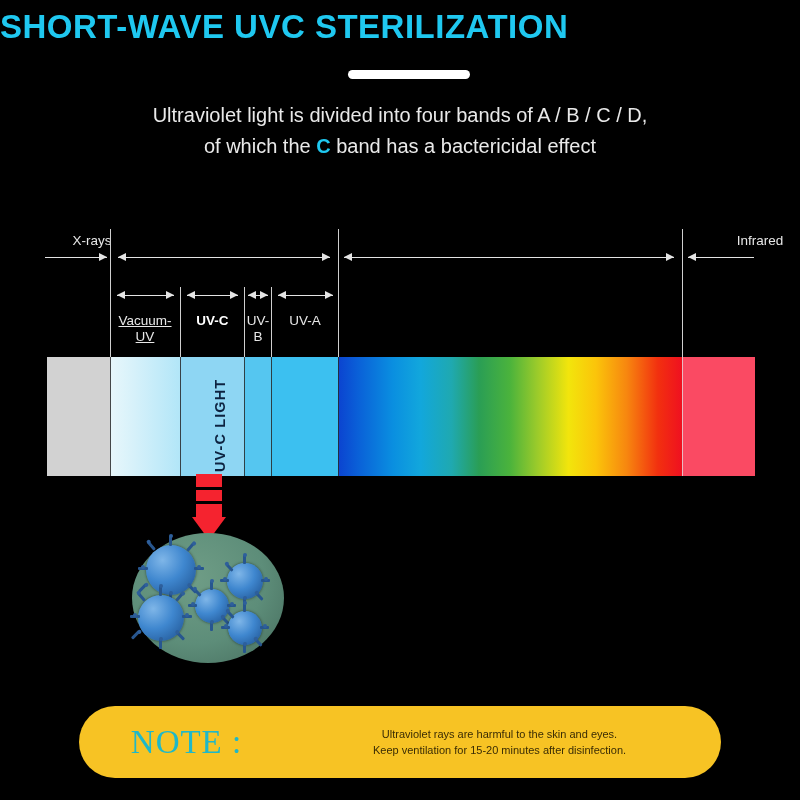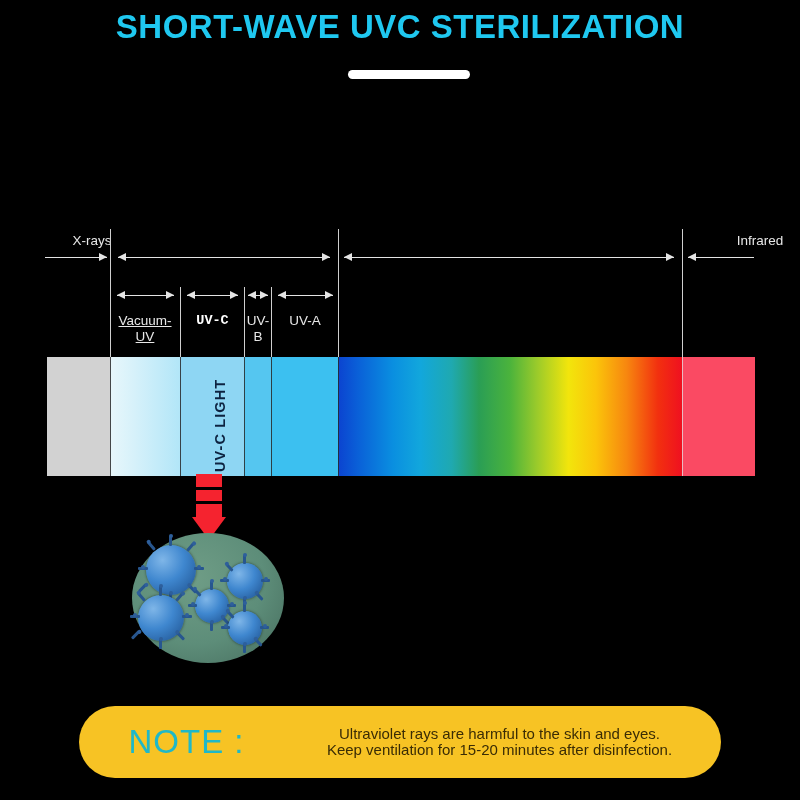"SHORT-WAVE UVC STERILIZATION" .title { text-align: center -> none }
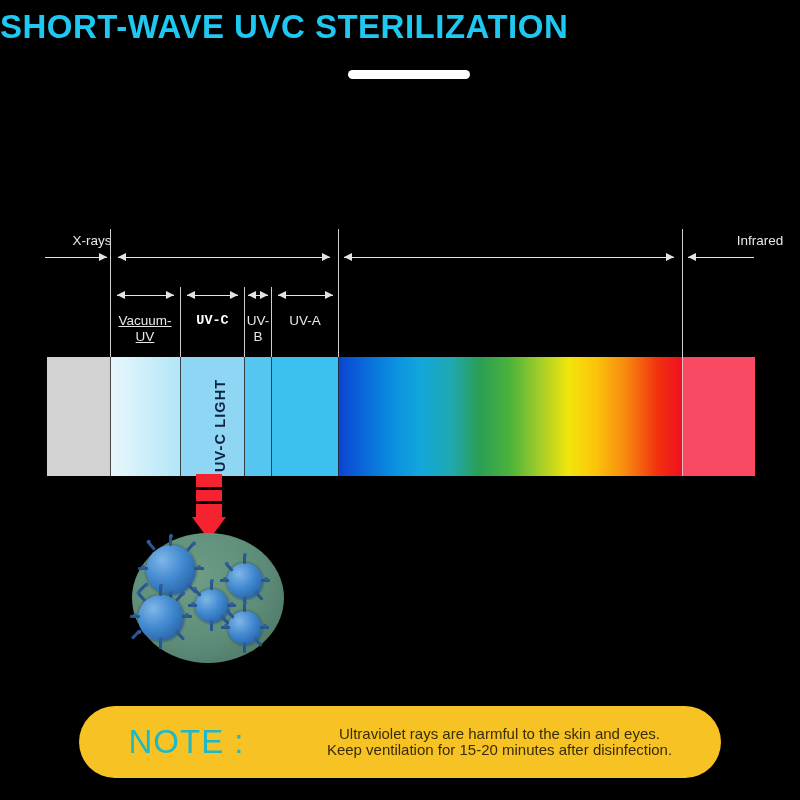"Ultraviolet light is divided into" div.subtitle { html: none -> <div> <div>Ultraviolet light is divided into four bands of A / B / C / D,</div> <div> <span>of which the </span><span>C</span><span> band has a bactericidal effect</span> </div> </div> }
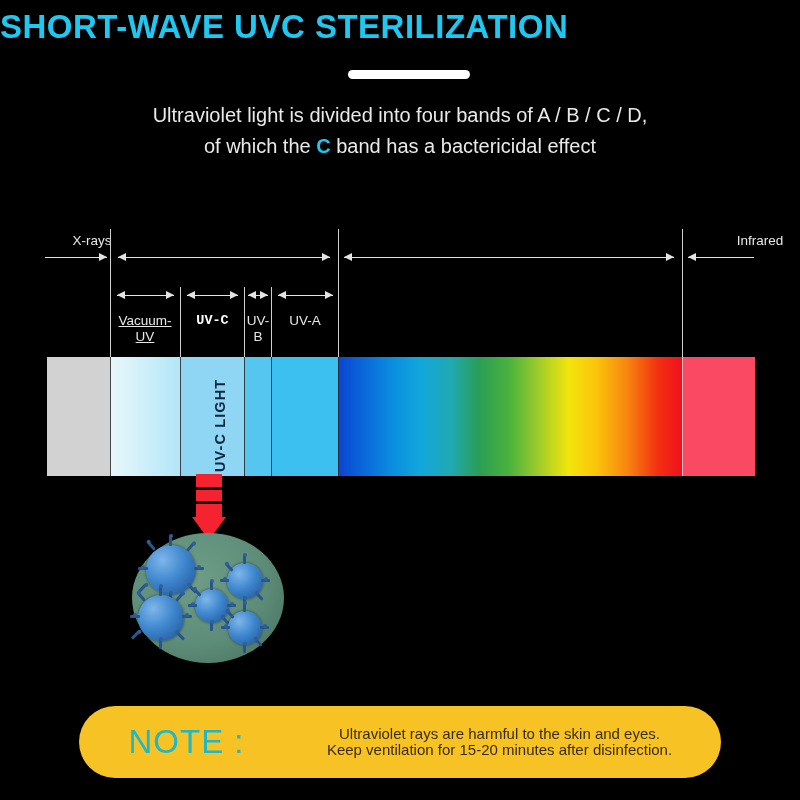"UV-C" div.lbl { font-family: Liberation Mono, monospace -> none }
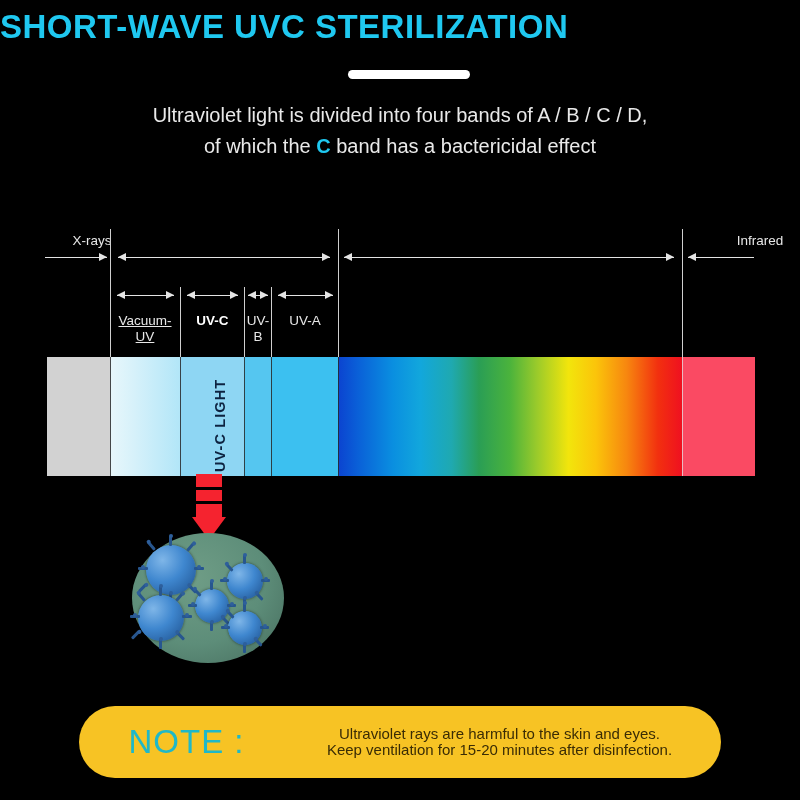"NOTE :" .note-label { font-family: none -> Liberation Serif, serif }
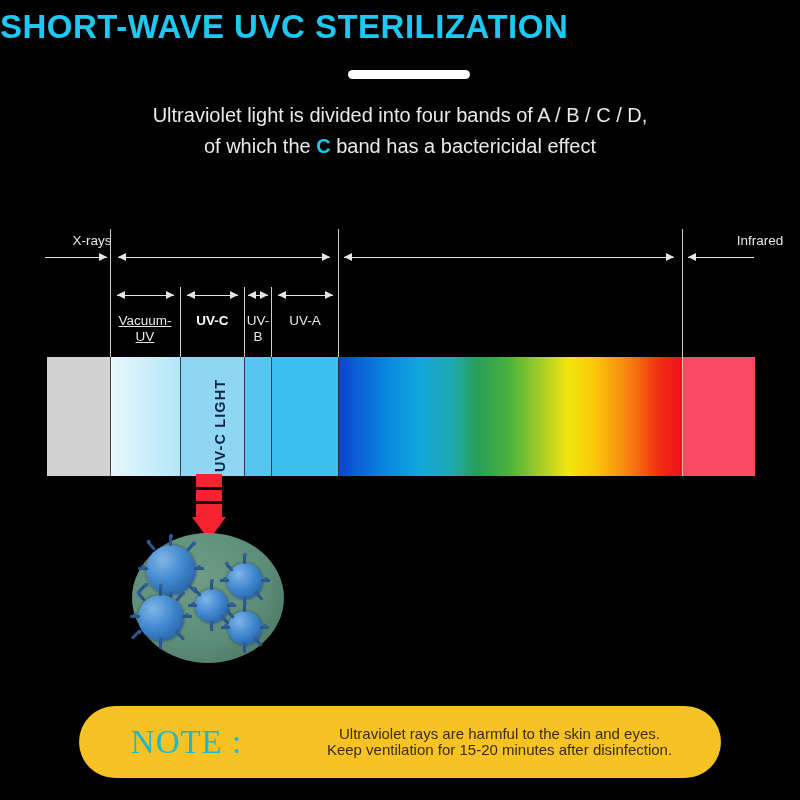"Ultraviolet rays are harmful to" .note-body { font-size: 15px -> 11px }
